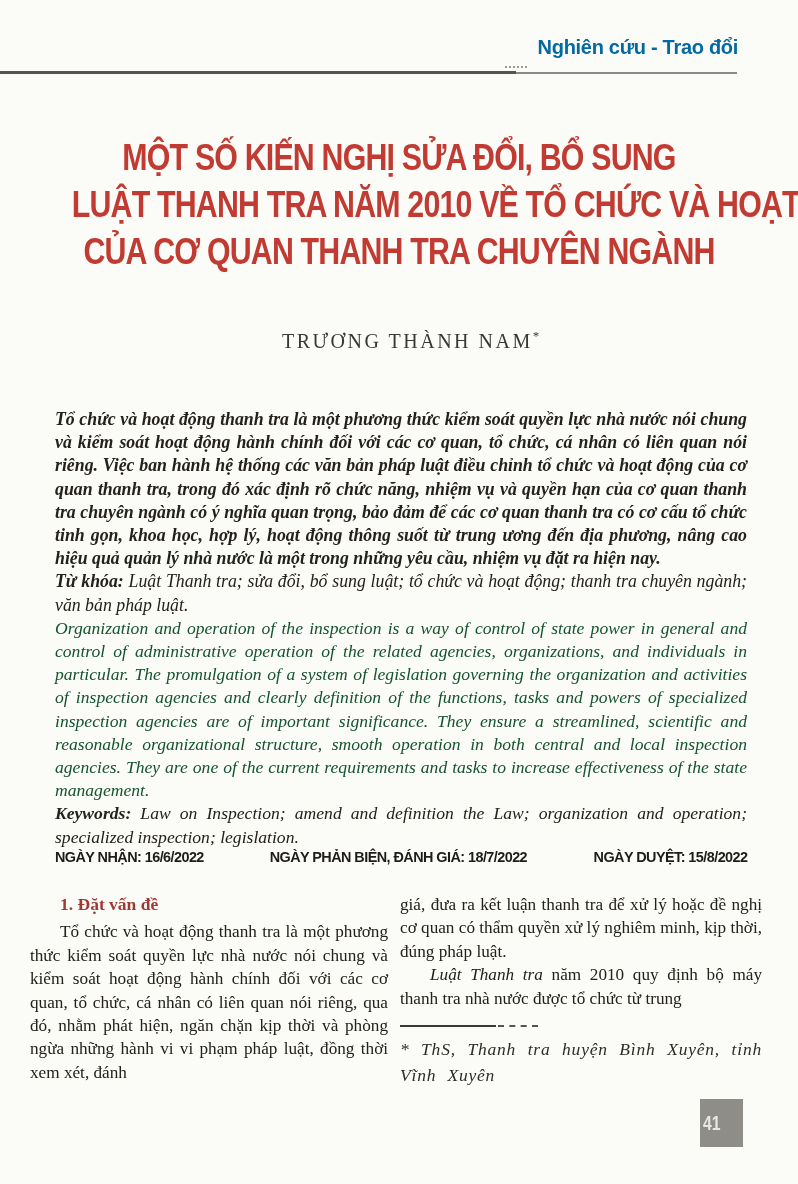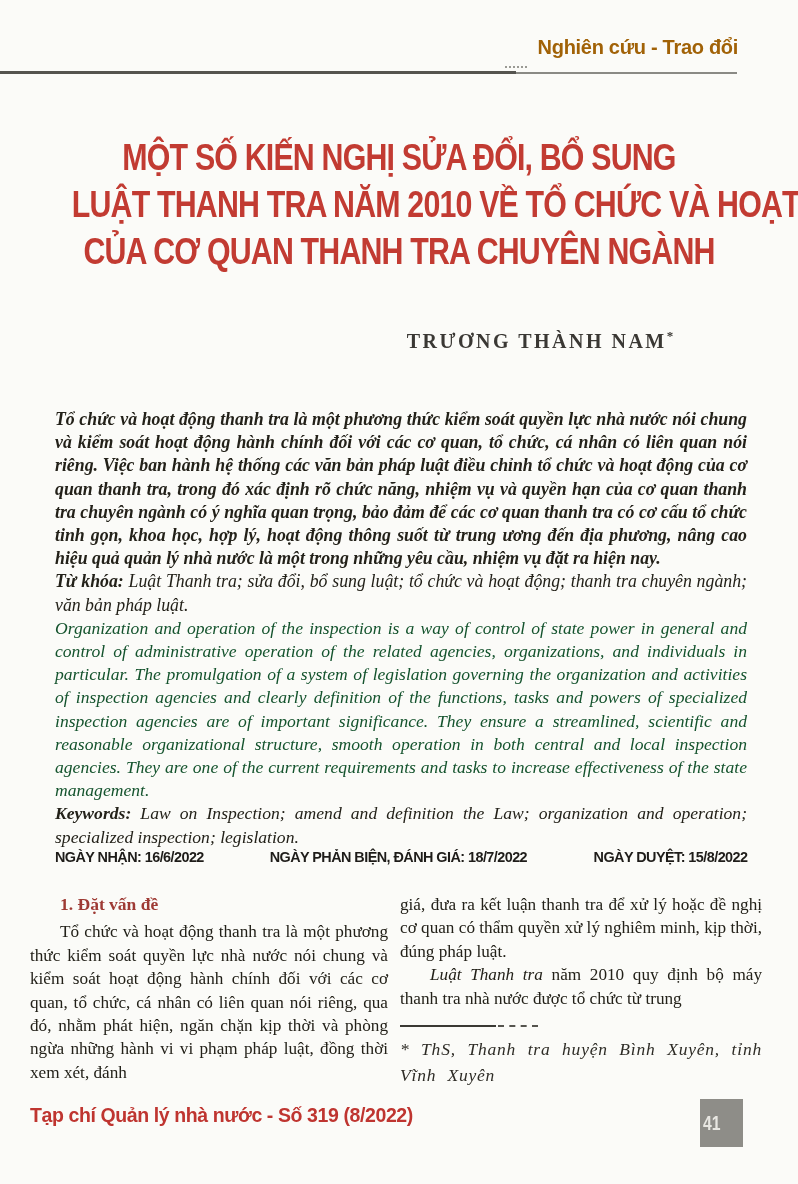"Nghiên cứu - Trao đổi" .header-label { color: #a16207 -> #0369a1 }
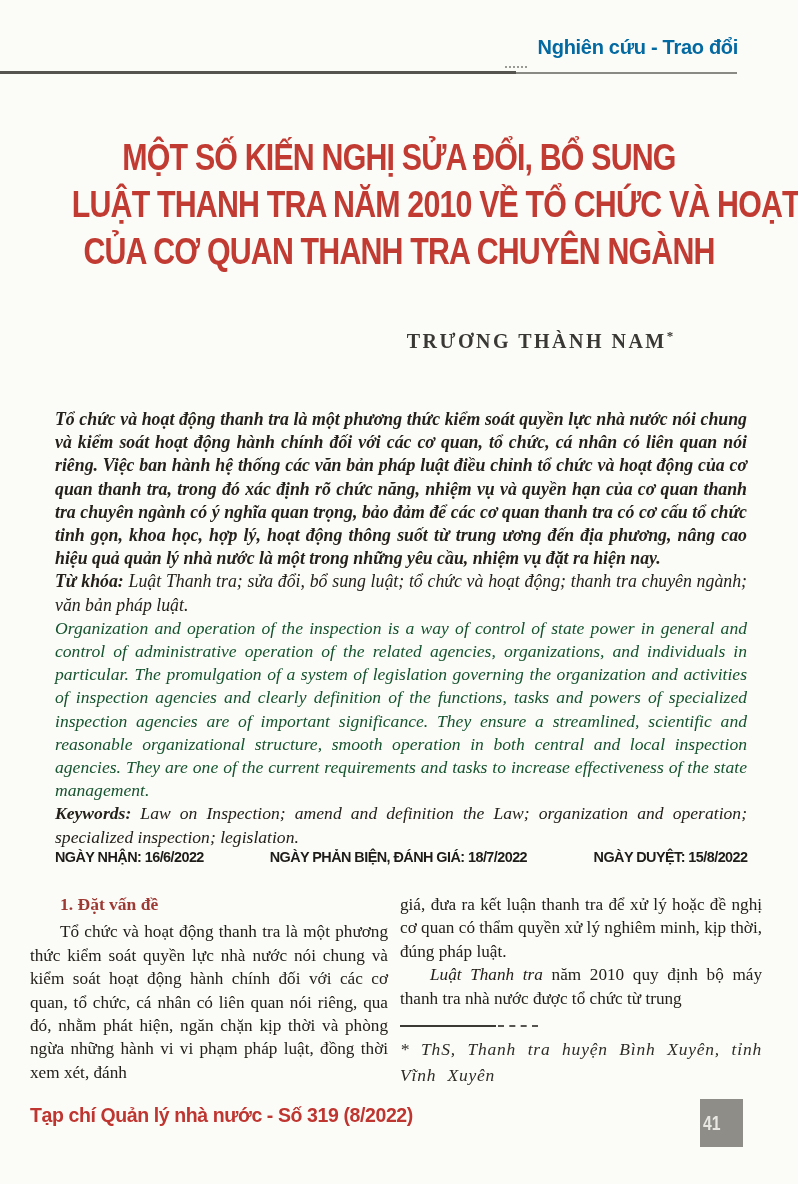"TRƯƠNG THÀNH NAM*" .author-line { font-weight: bold -> normal; text-align: center -> none }
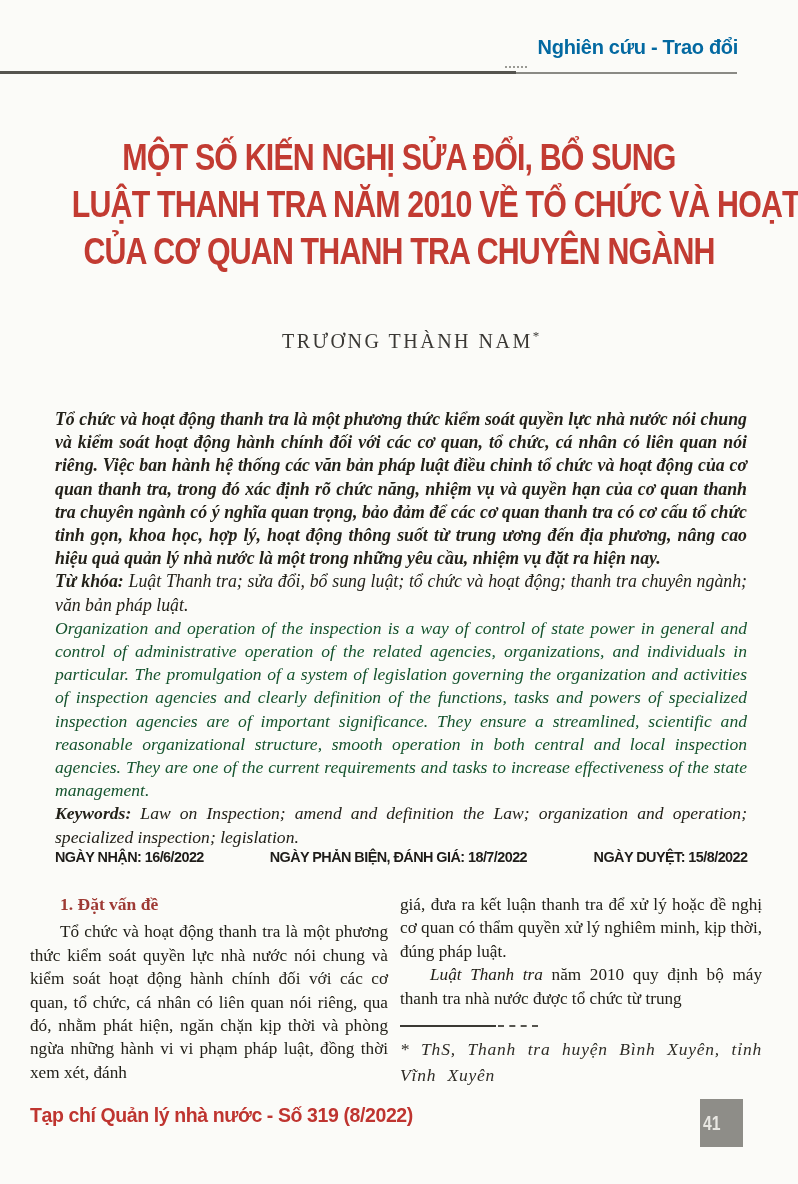"Tạp chí Quản lý nhà" div.footer-journal { html: <div>Tạp chí Quản lý nhà nước - Số 319 (8/2022)</div> -> none }
